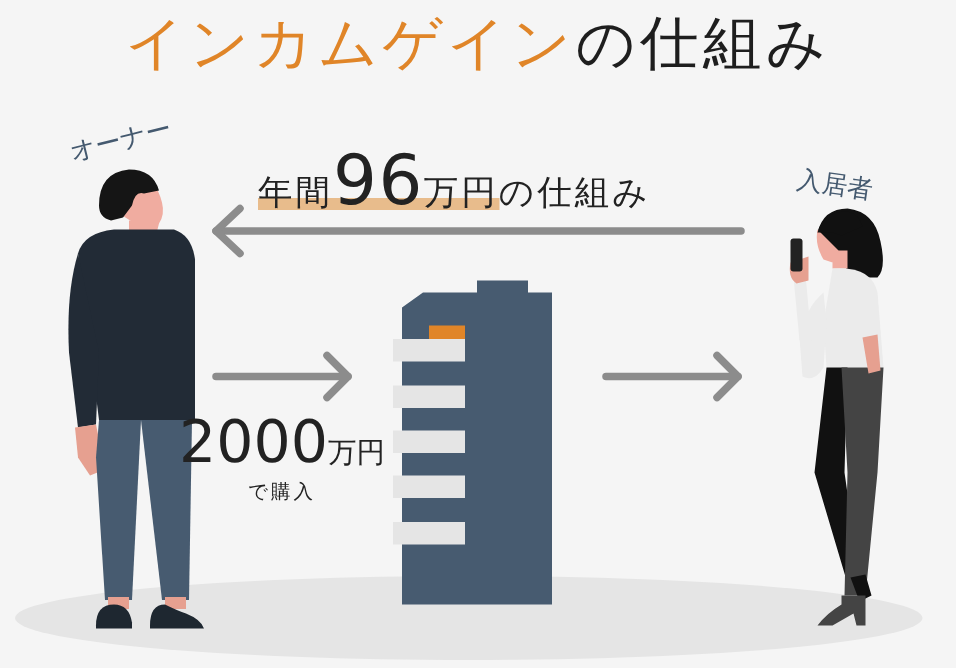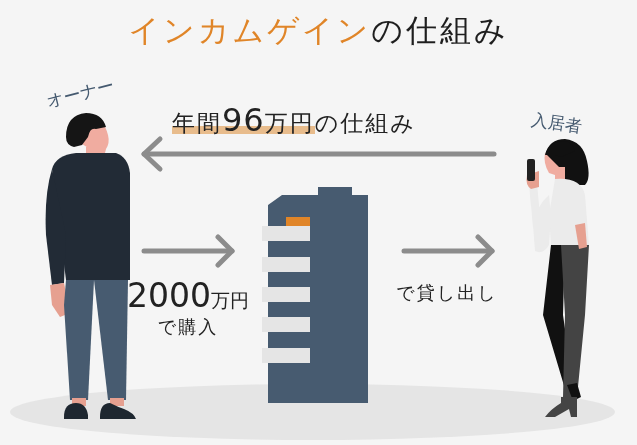"インカムゲインの仕組み" .title { font-size: 31px -> 39px }
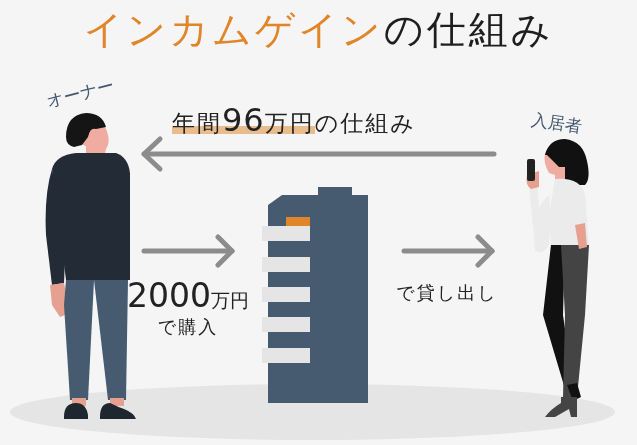"96" .income-label .big { font-size: 32px -> 46px }
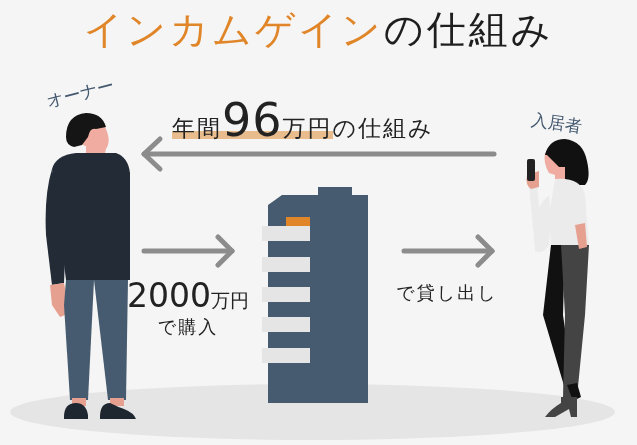"2000" .caption .line1 .num { font-size: 33px -> 39px }
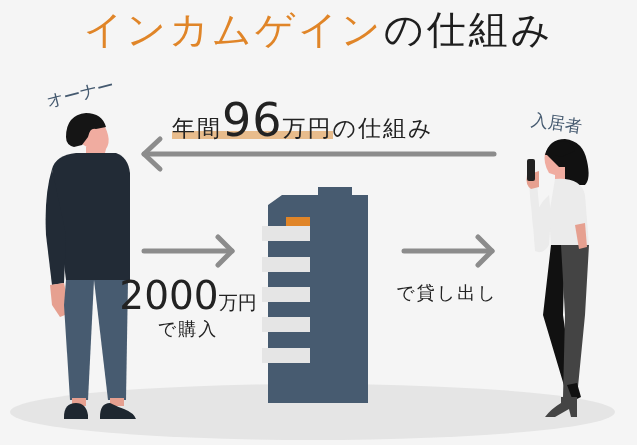"で貸し出し" div.line2 { html: <div>で貸し出し</div> -> none }
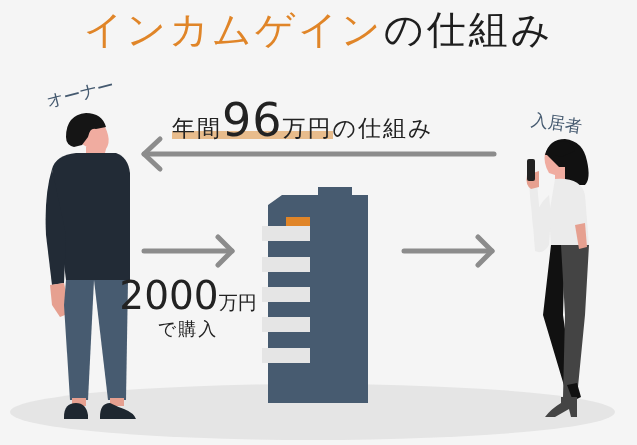"で購入" .caption .line2 { font-size: 18px -> 13px }
